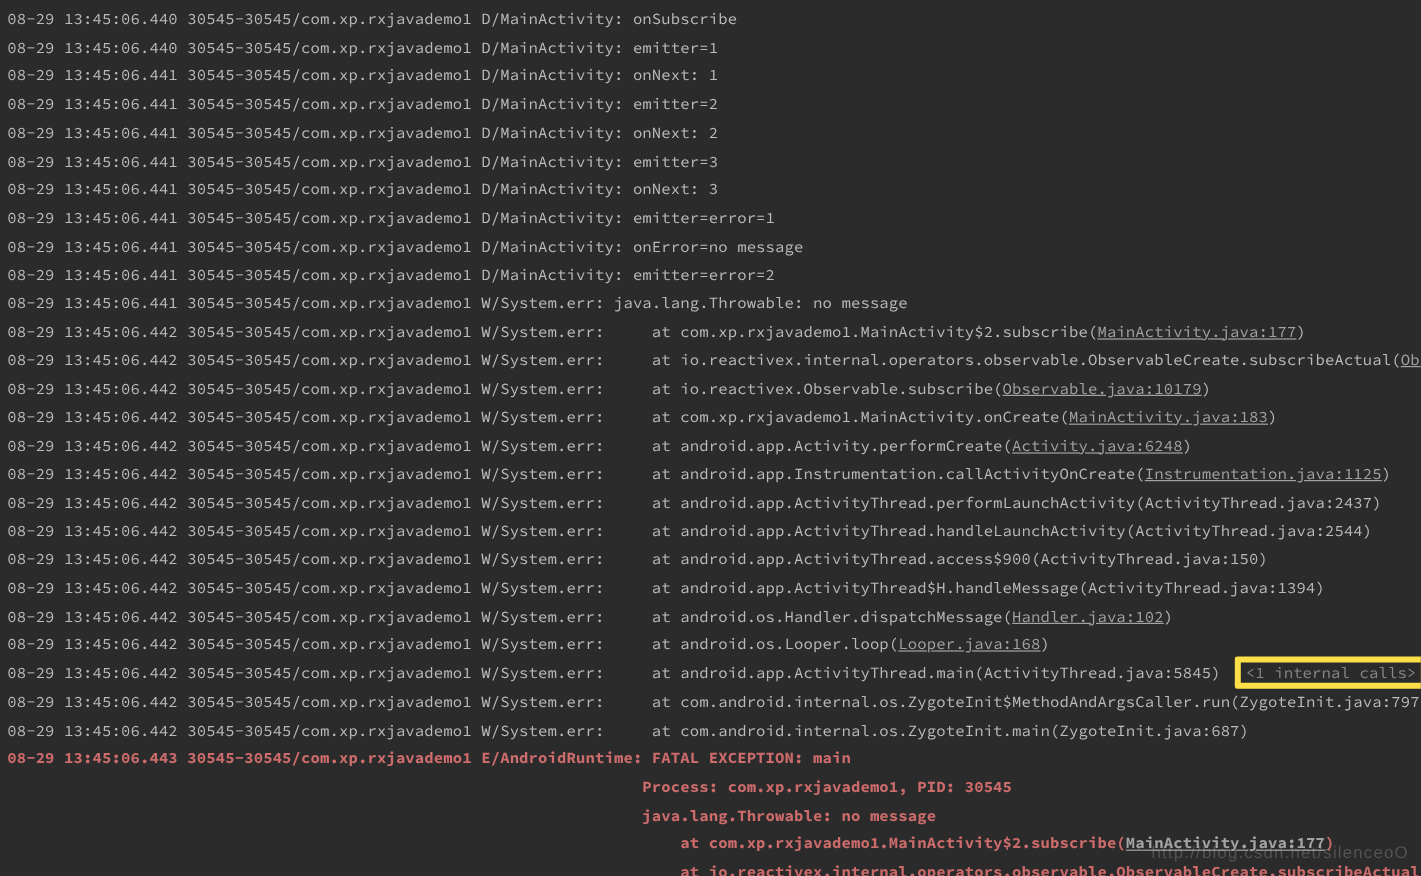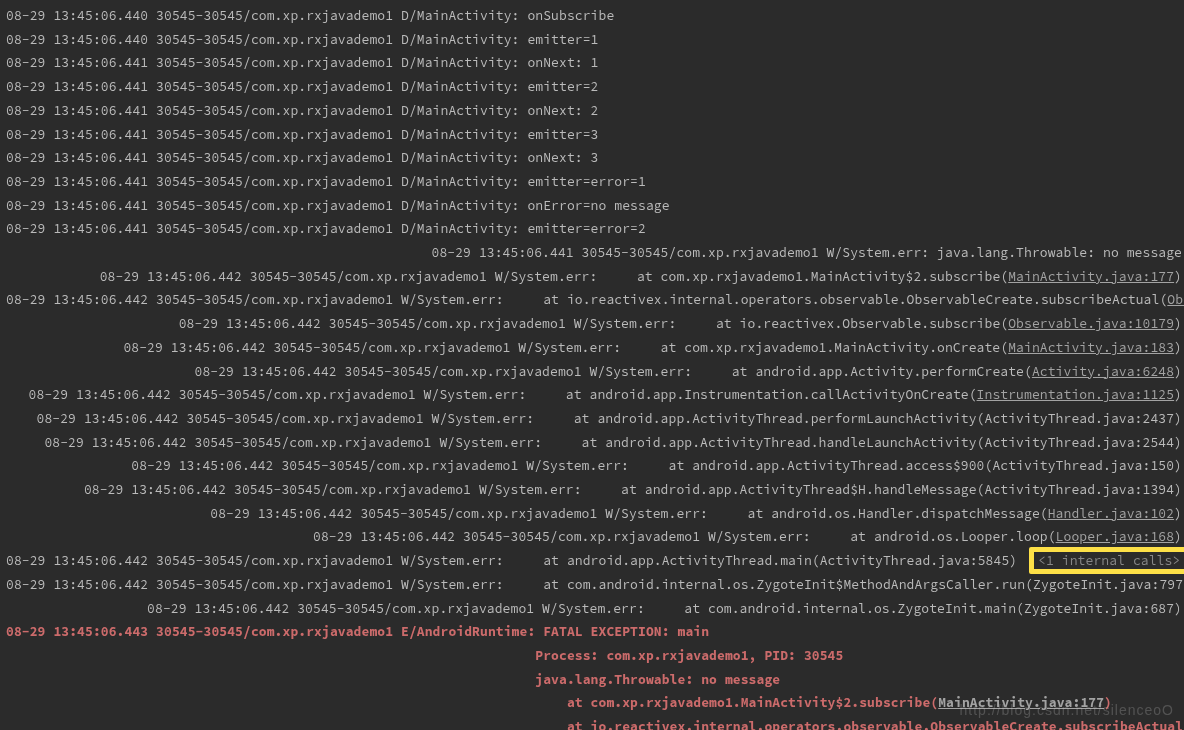"08-29 13:45:06.441 30545-30545/com.xp.rxjavademo1 W/System.err:" .warn { text-align: right -> none }
